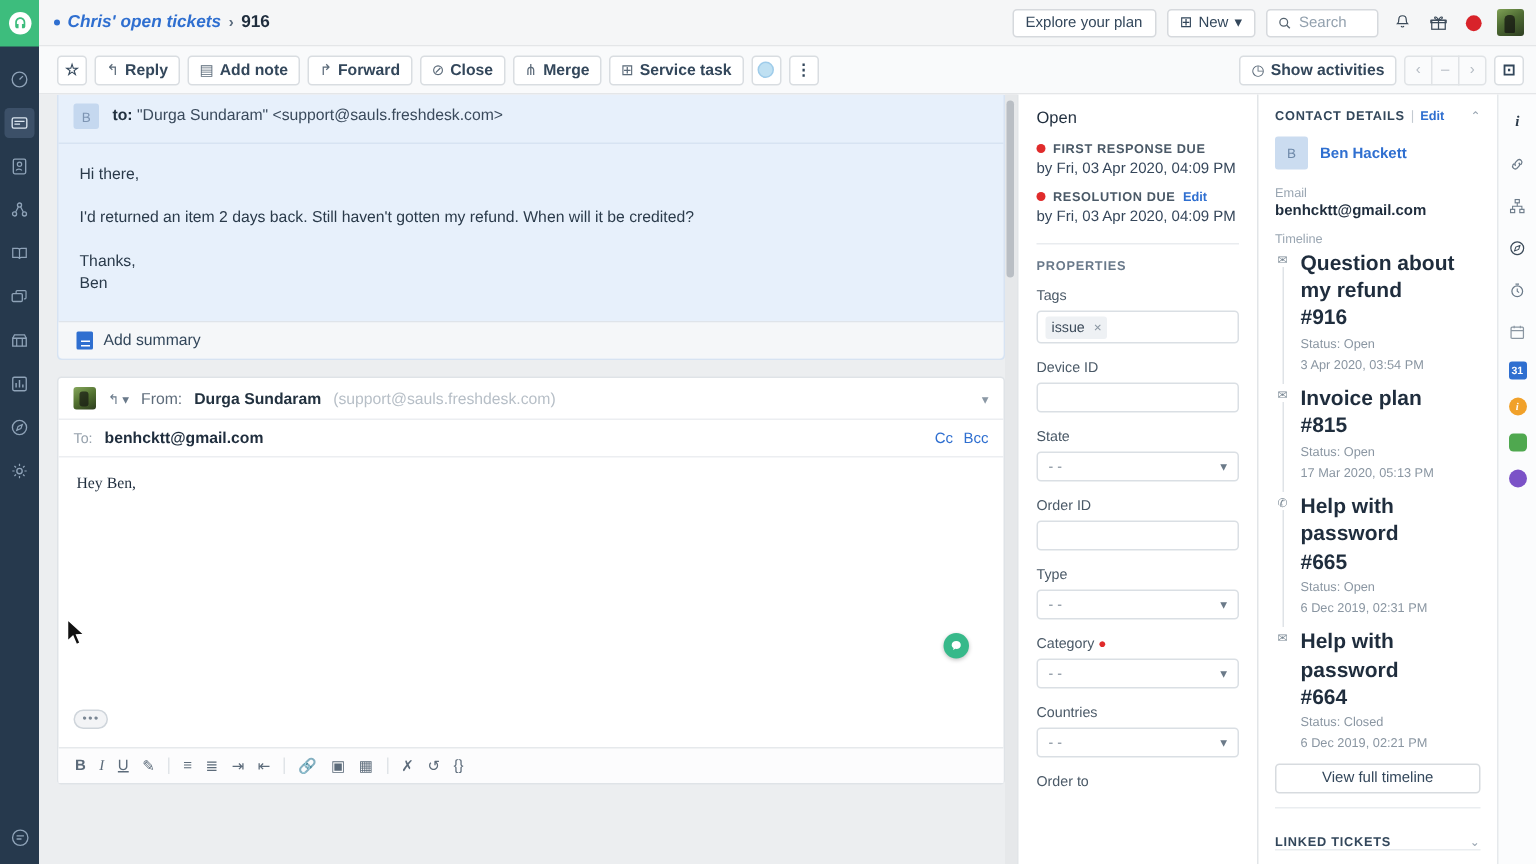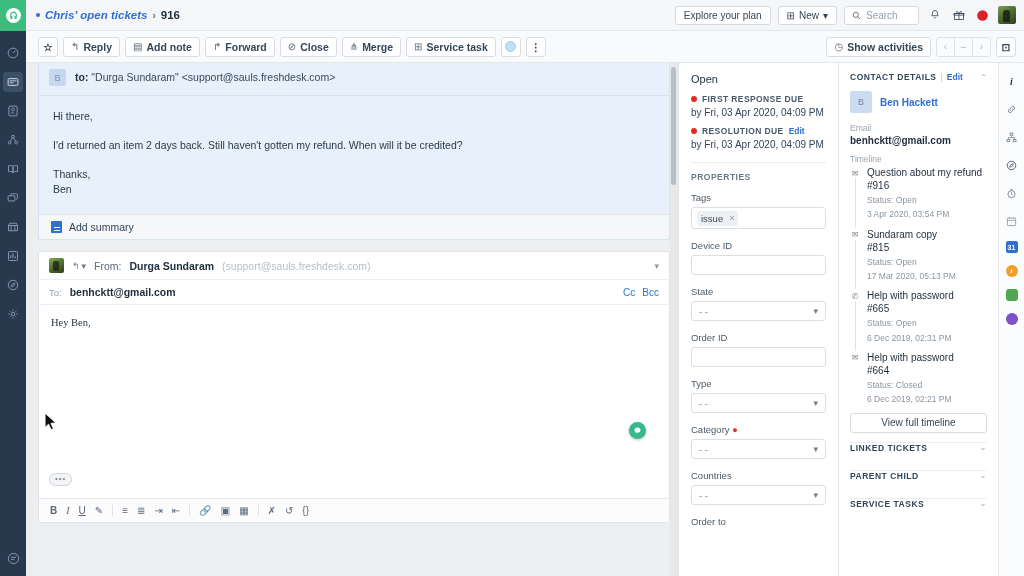"Question about my refund" .tl-subj { font-size: 10px -> 14px; font-weight: normal -> bold }
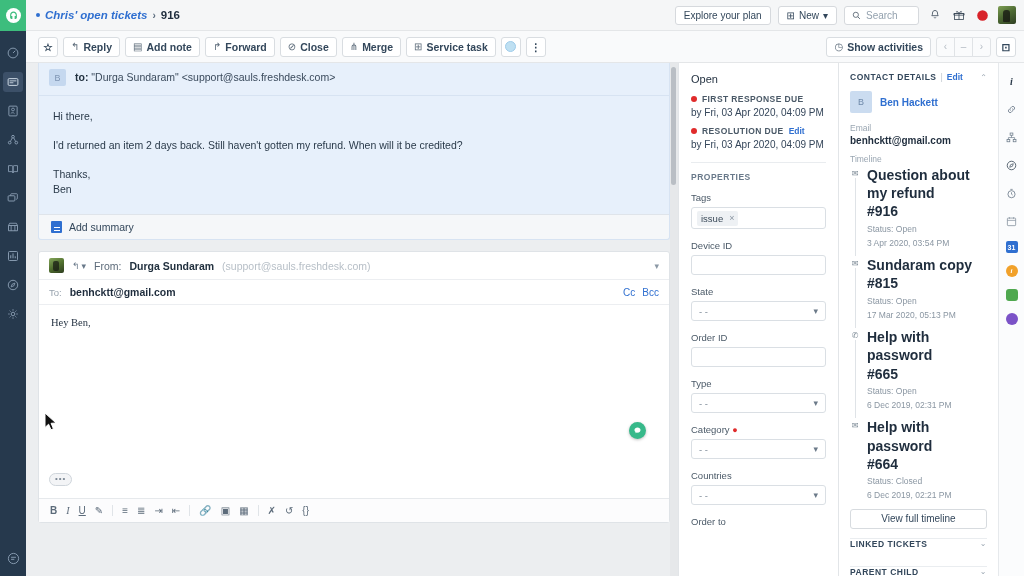"Sundaram copy" div.tl-subj { text: Sundaram copy -> Invoice plan }
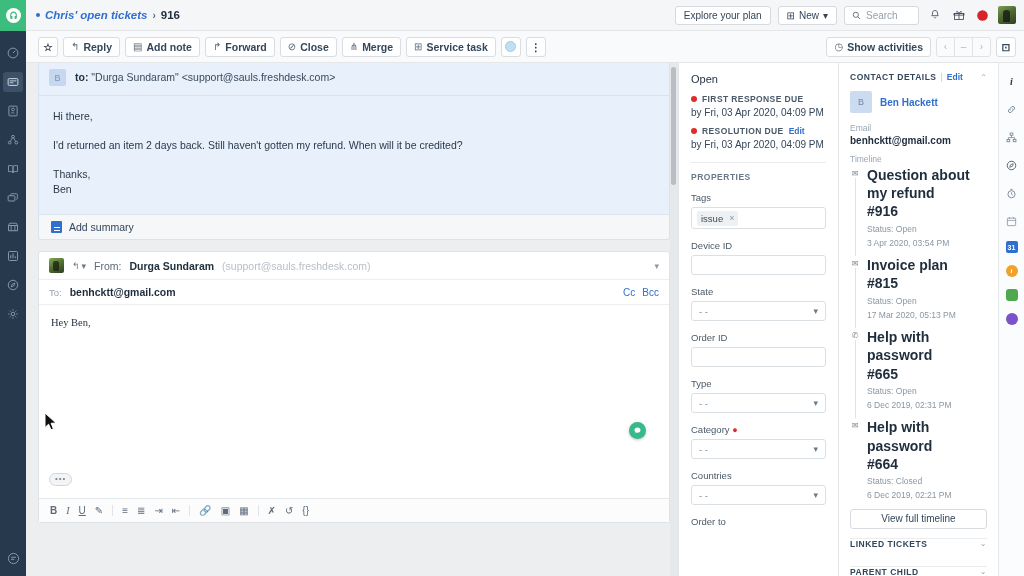"LINKED TICKETS" .accordion { align-items: flex-start -> flex-end }
